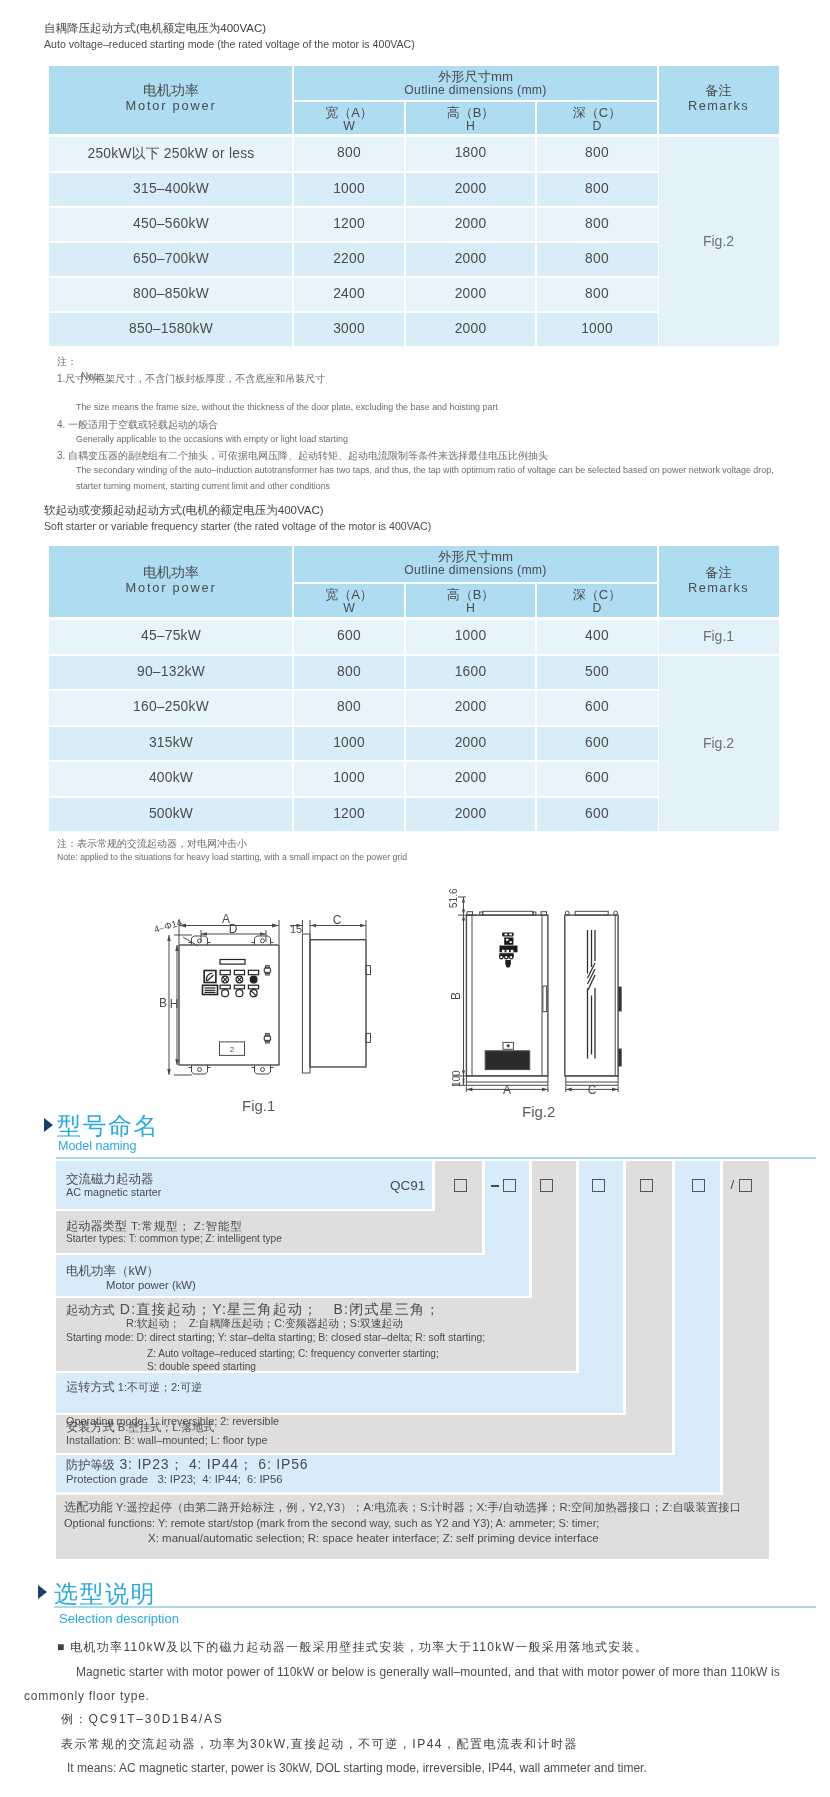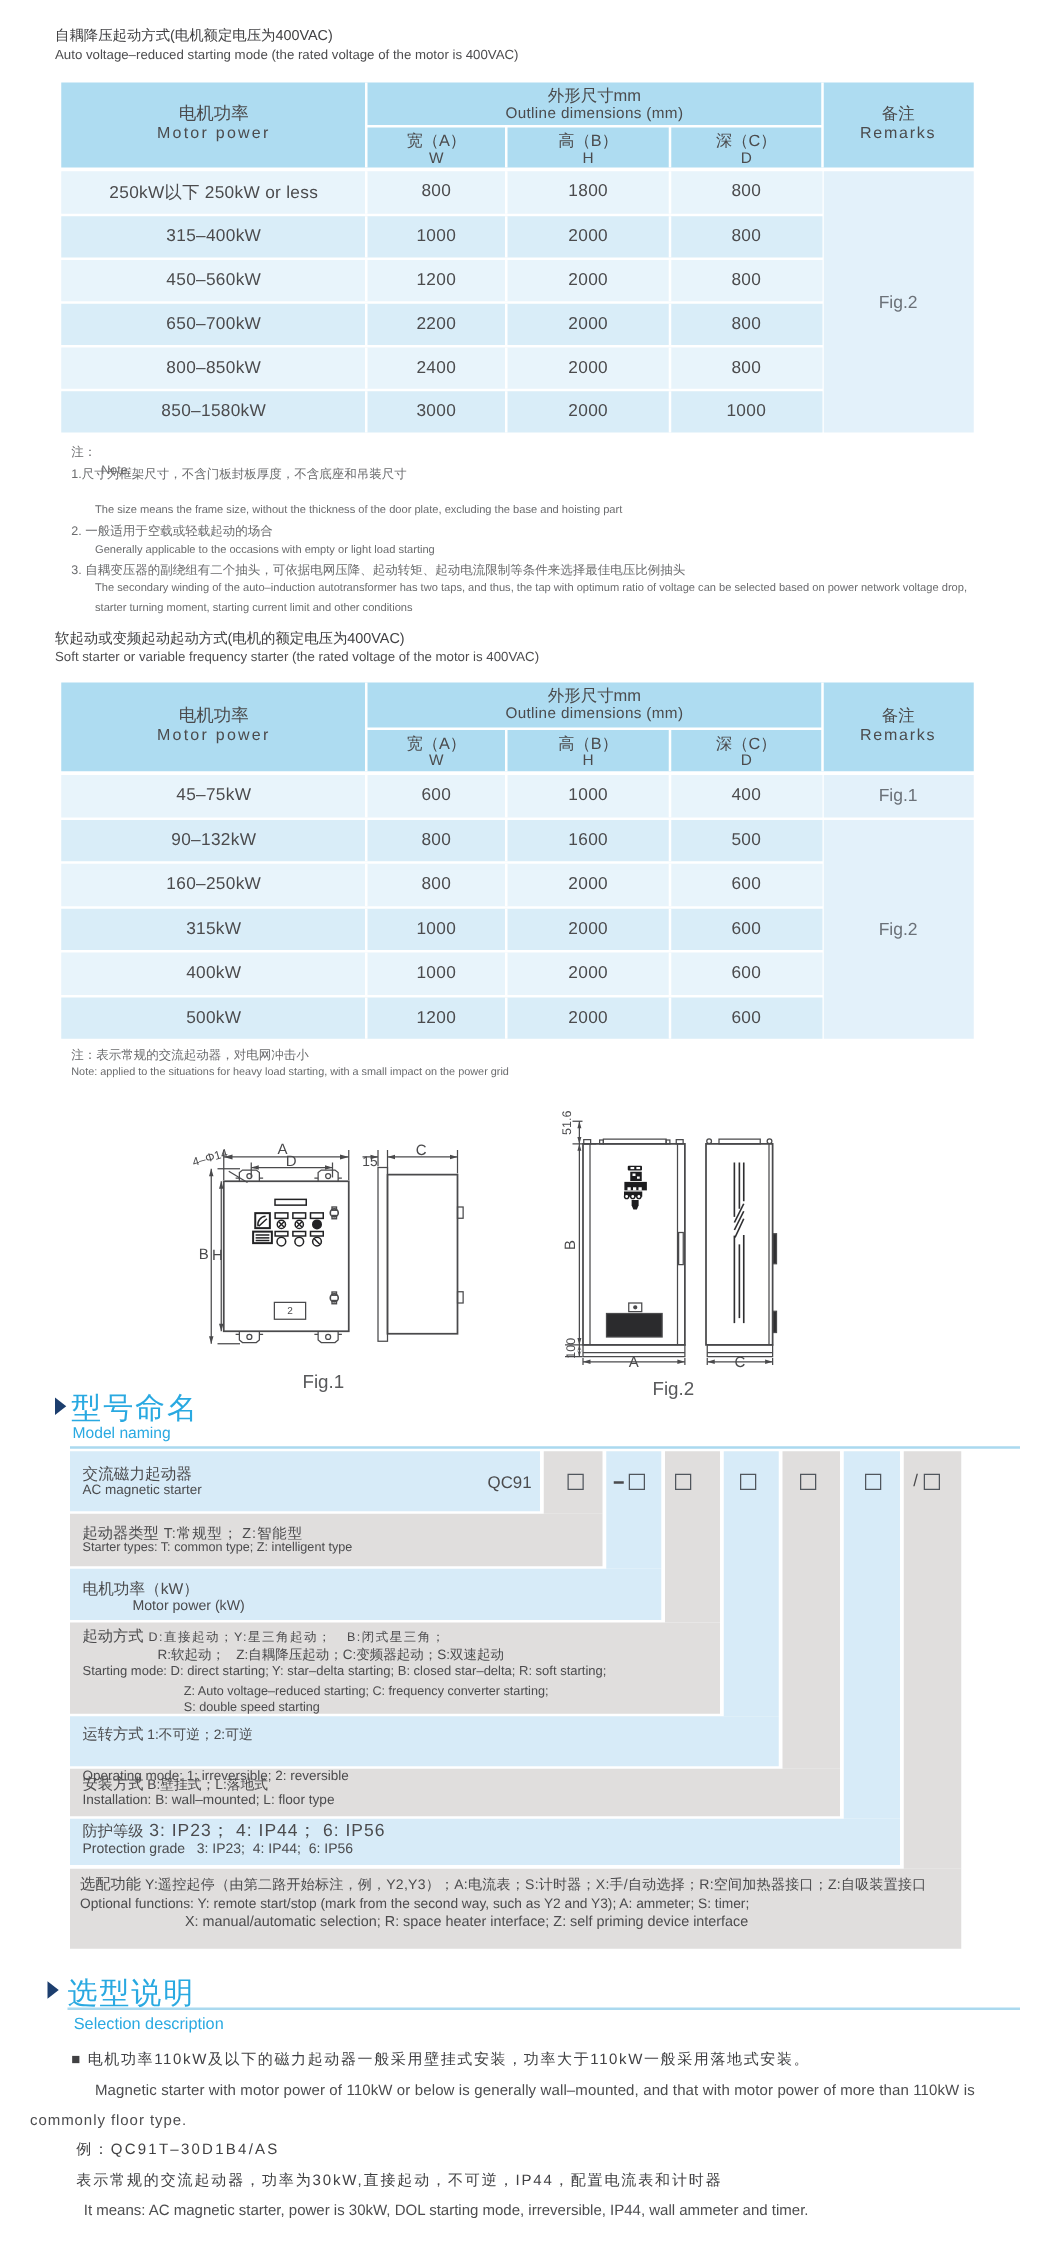"2. 一般适用于空载或轻载起动的场合" div.t { text: 2 -> 4 }
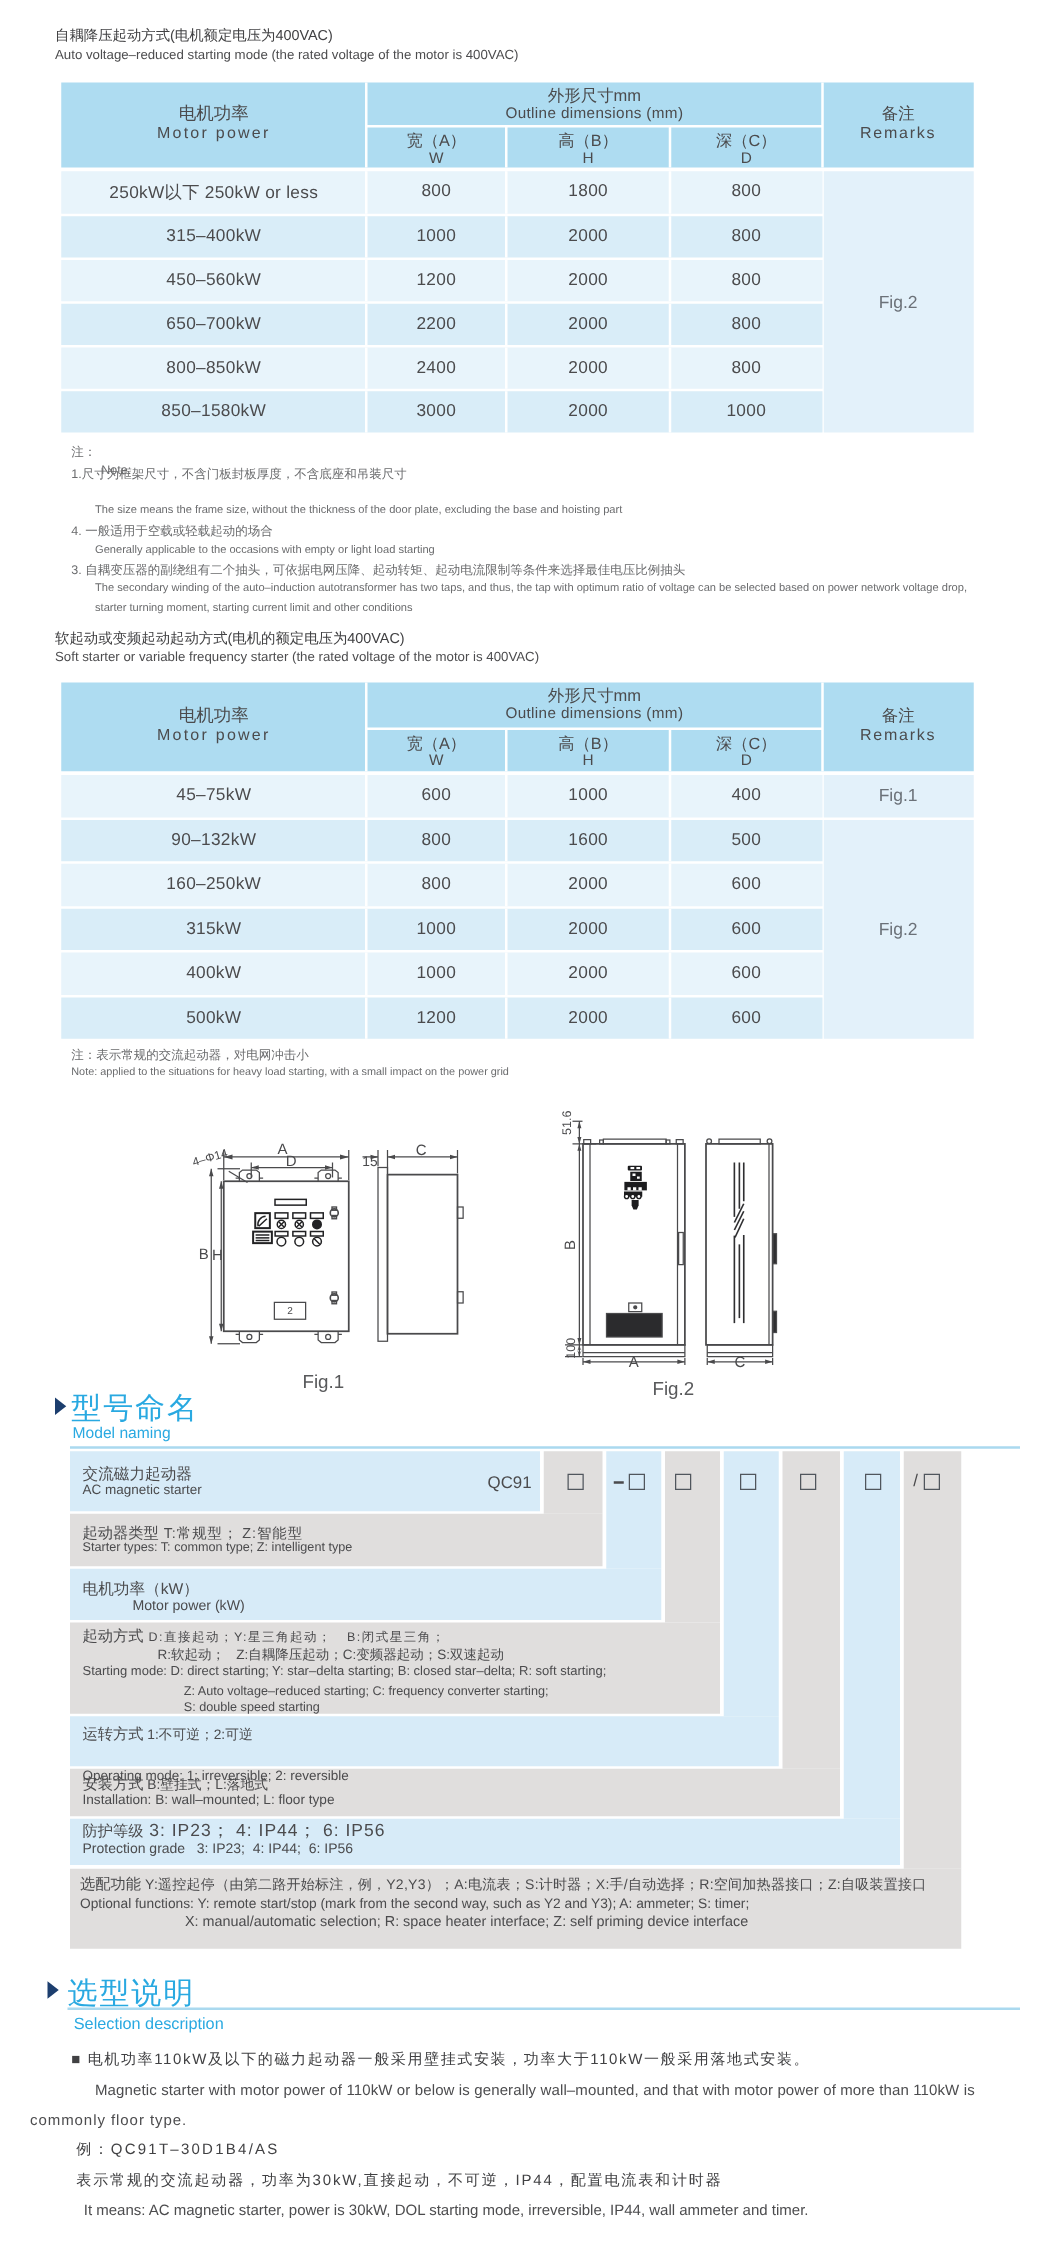"D:直接起动；Y:星三角起动； B:闭式星三角；" span { font-size: 10px -> 14px }
